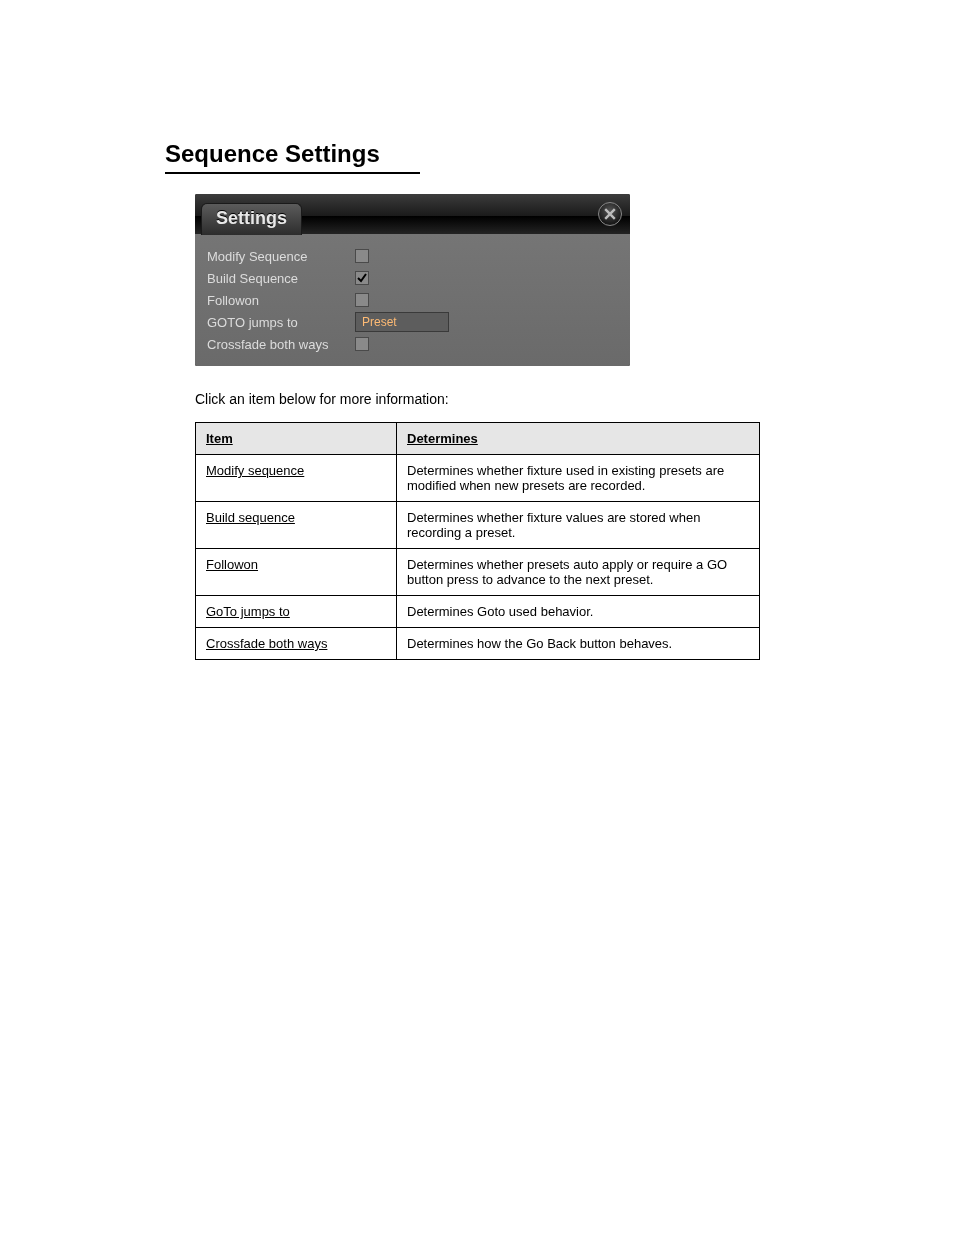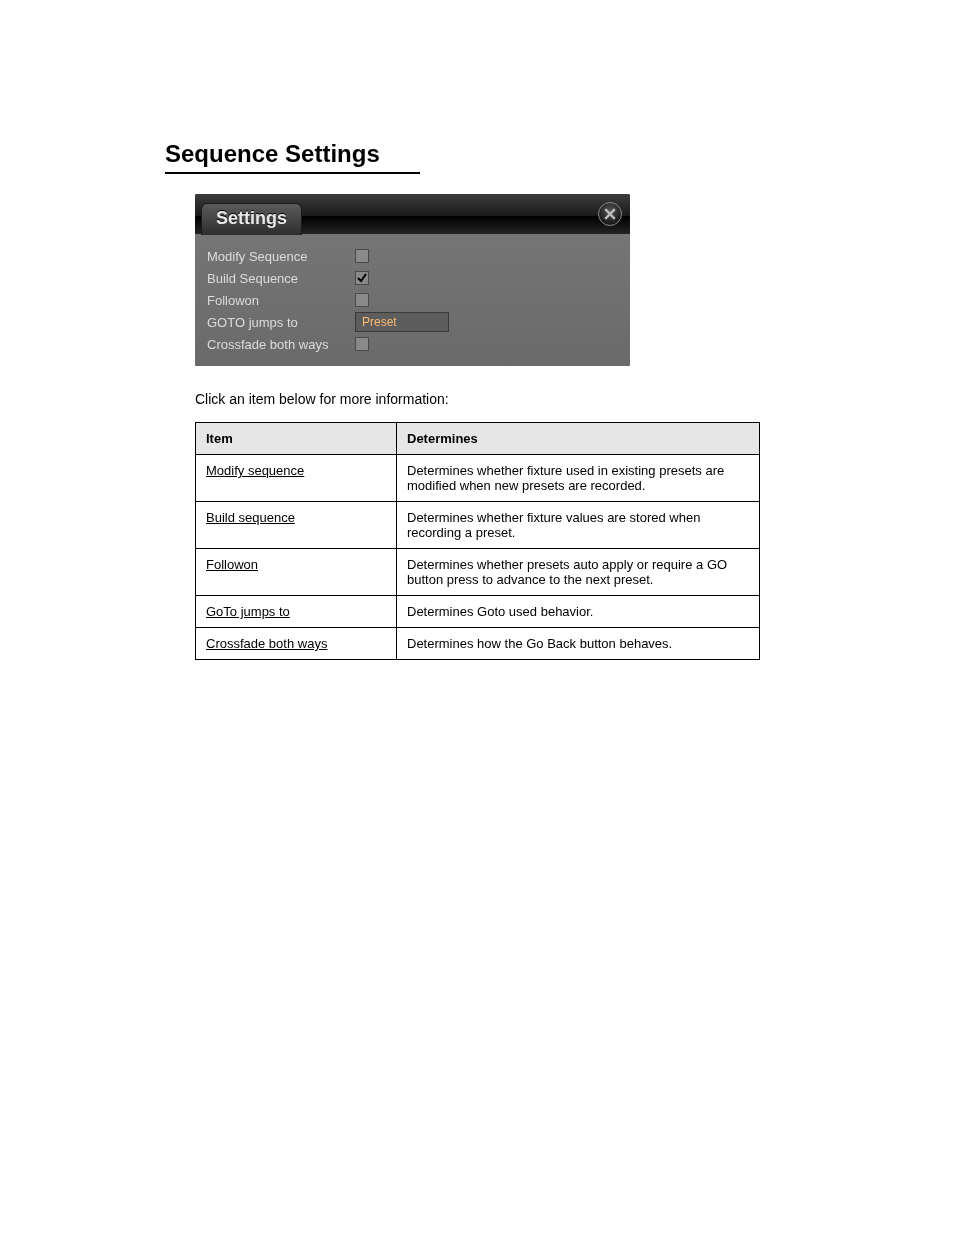"Item" table.ref th { text-decoration: none -> underline }
